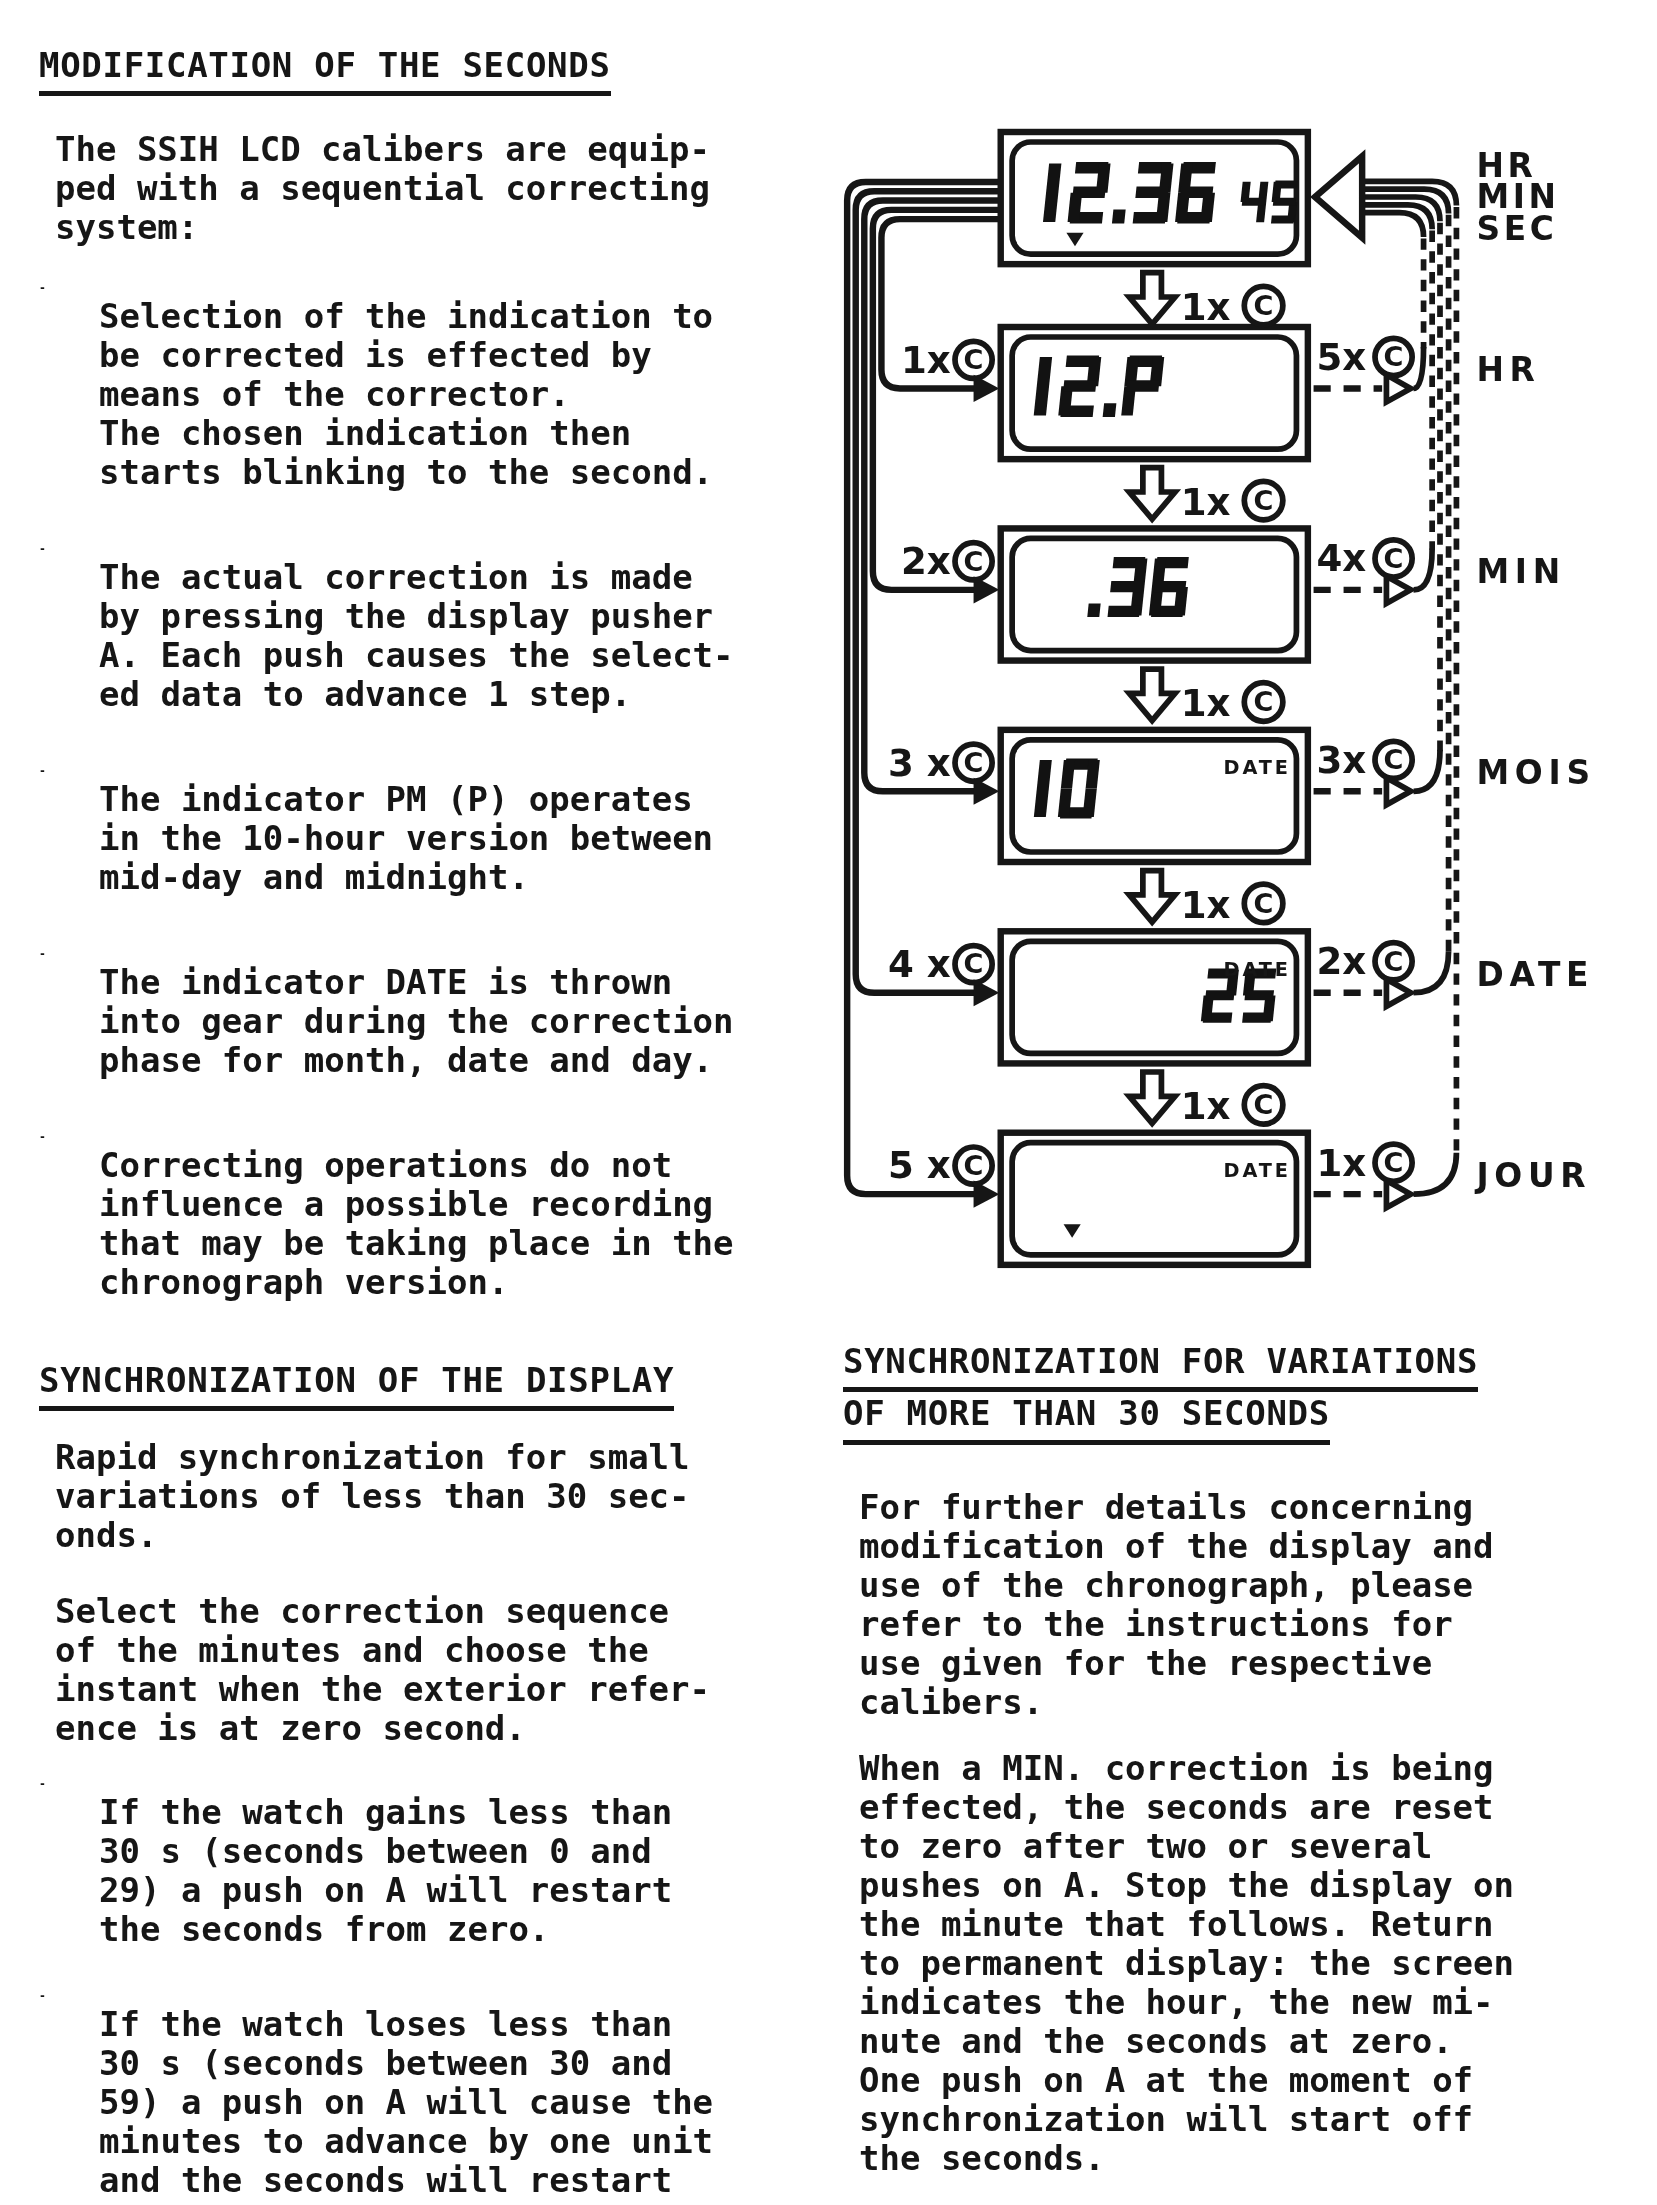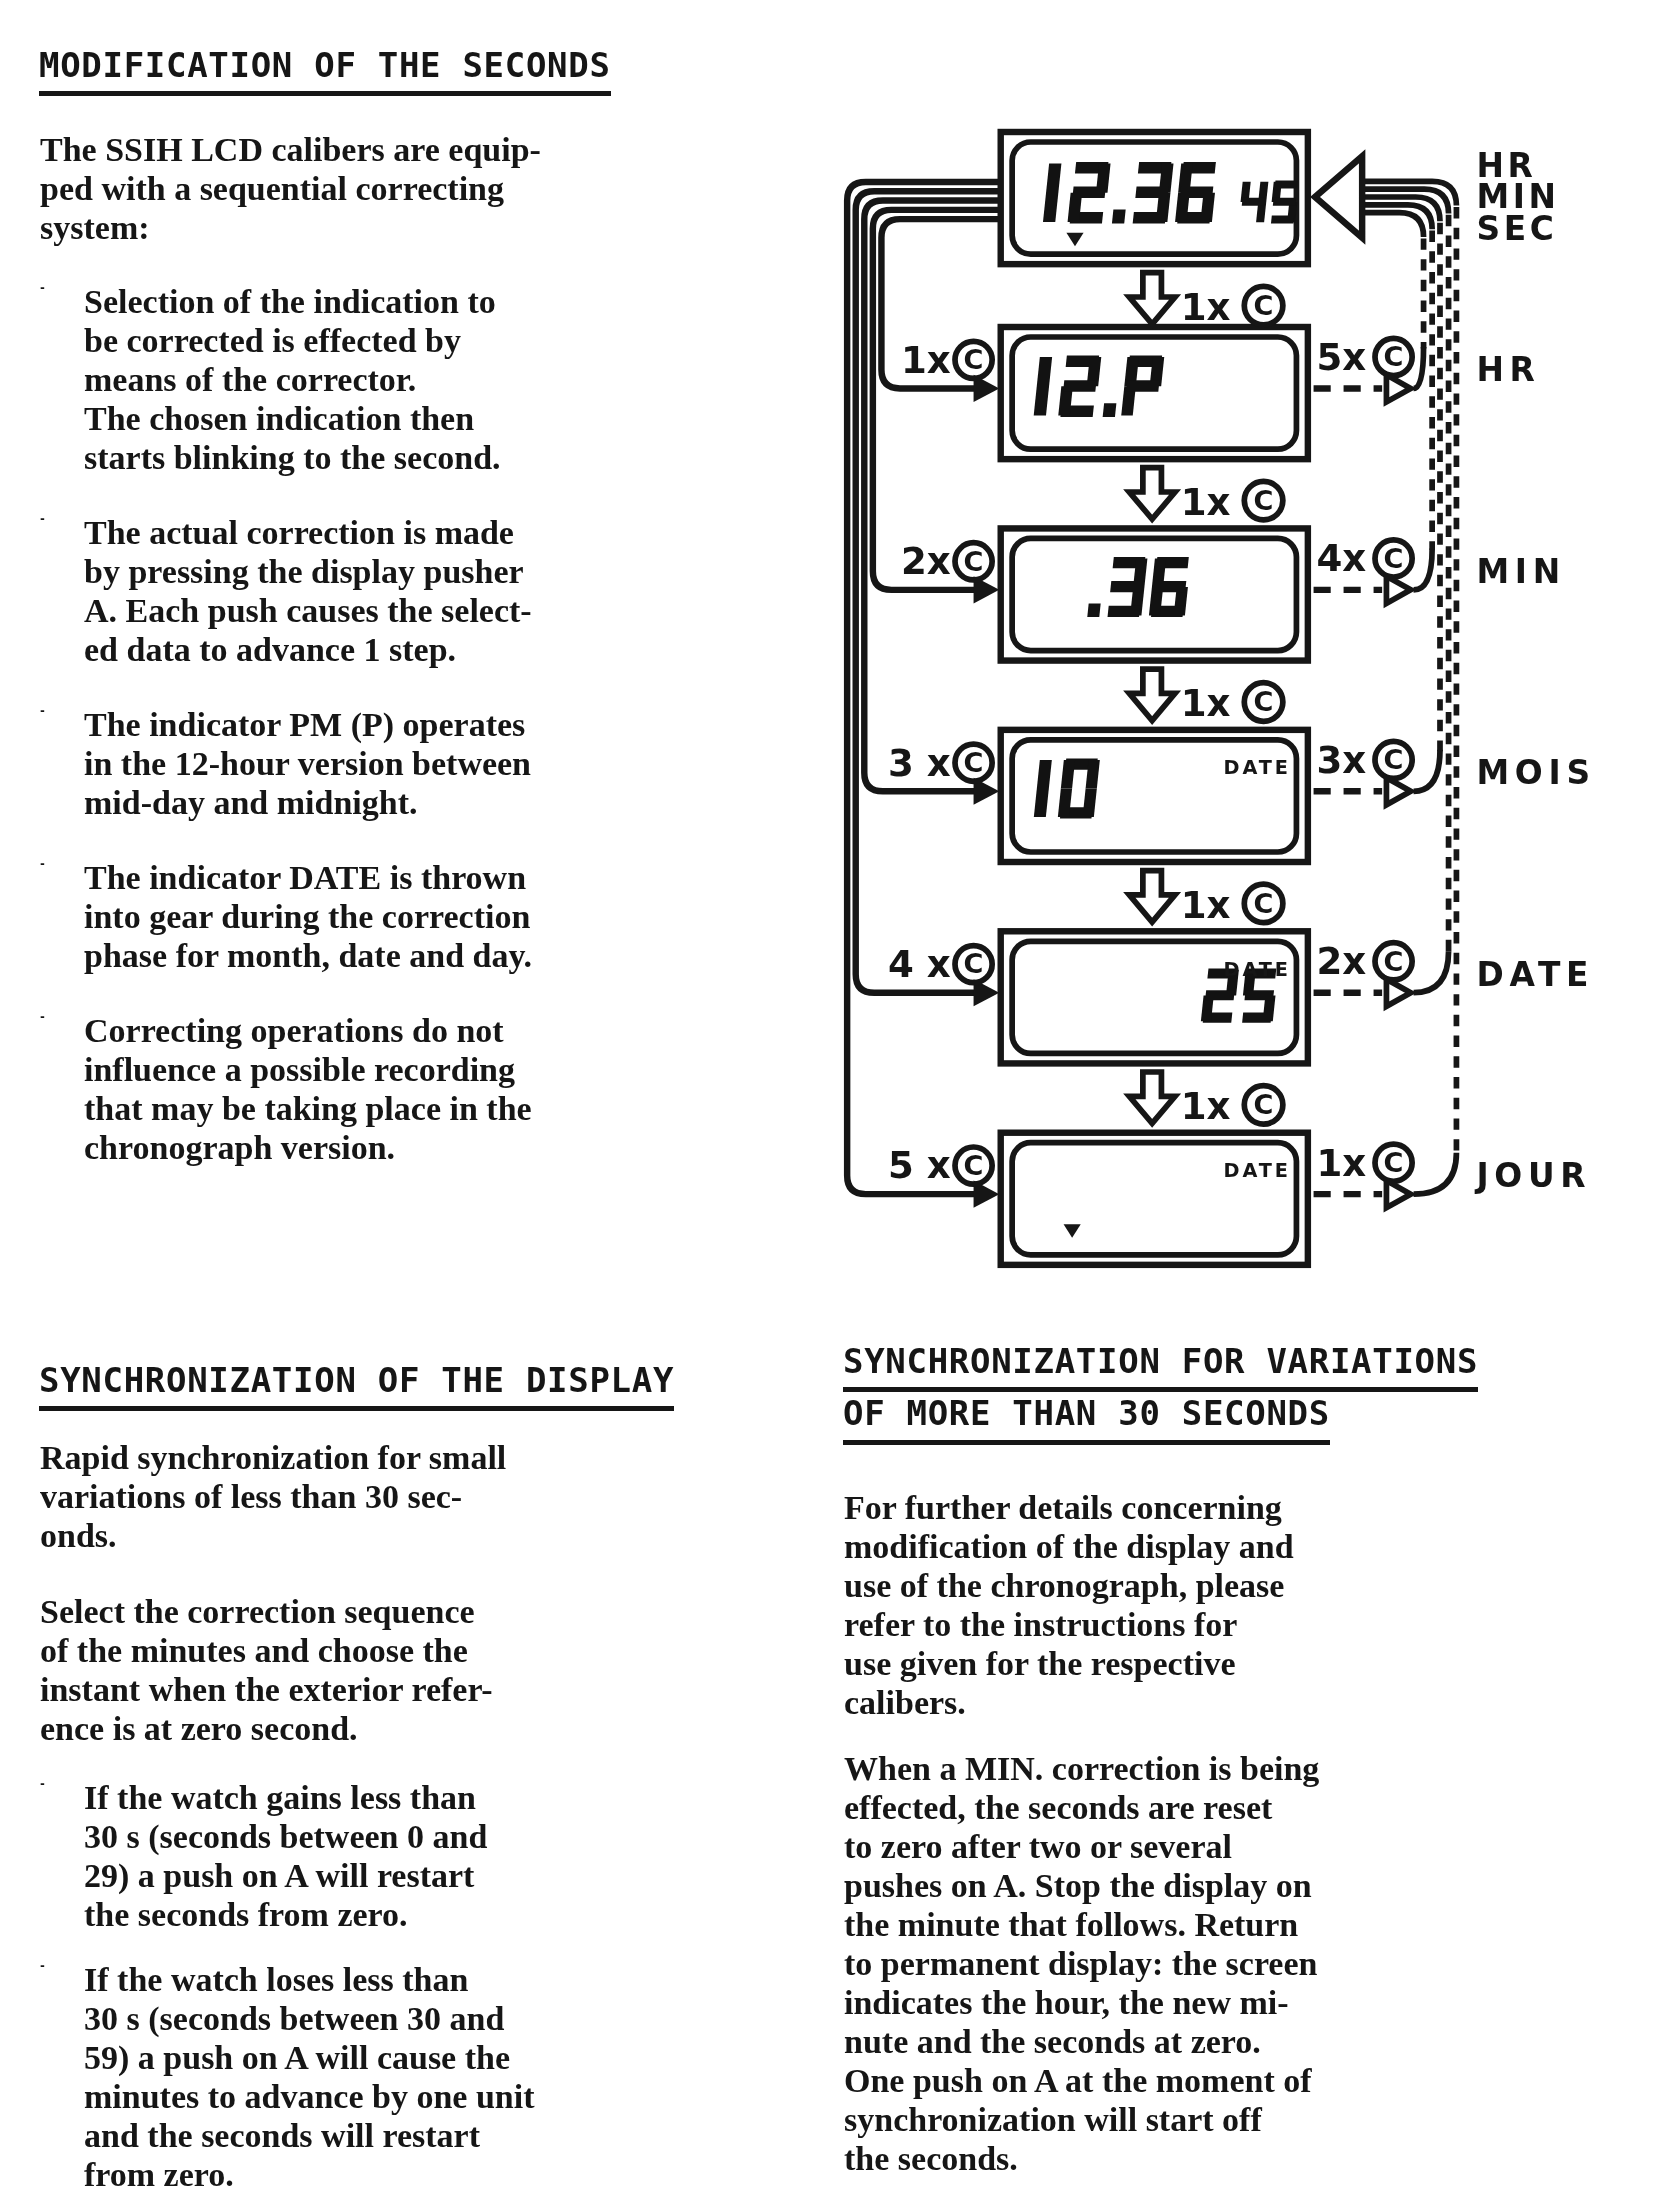"The SSIH LCD calibers are" .txt { font-family: Liberation Serif, serif -> none; margin: 1px -> 16px }
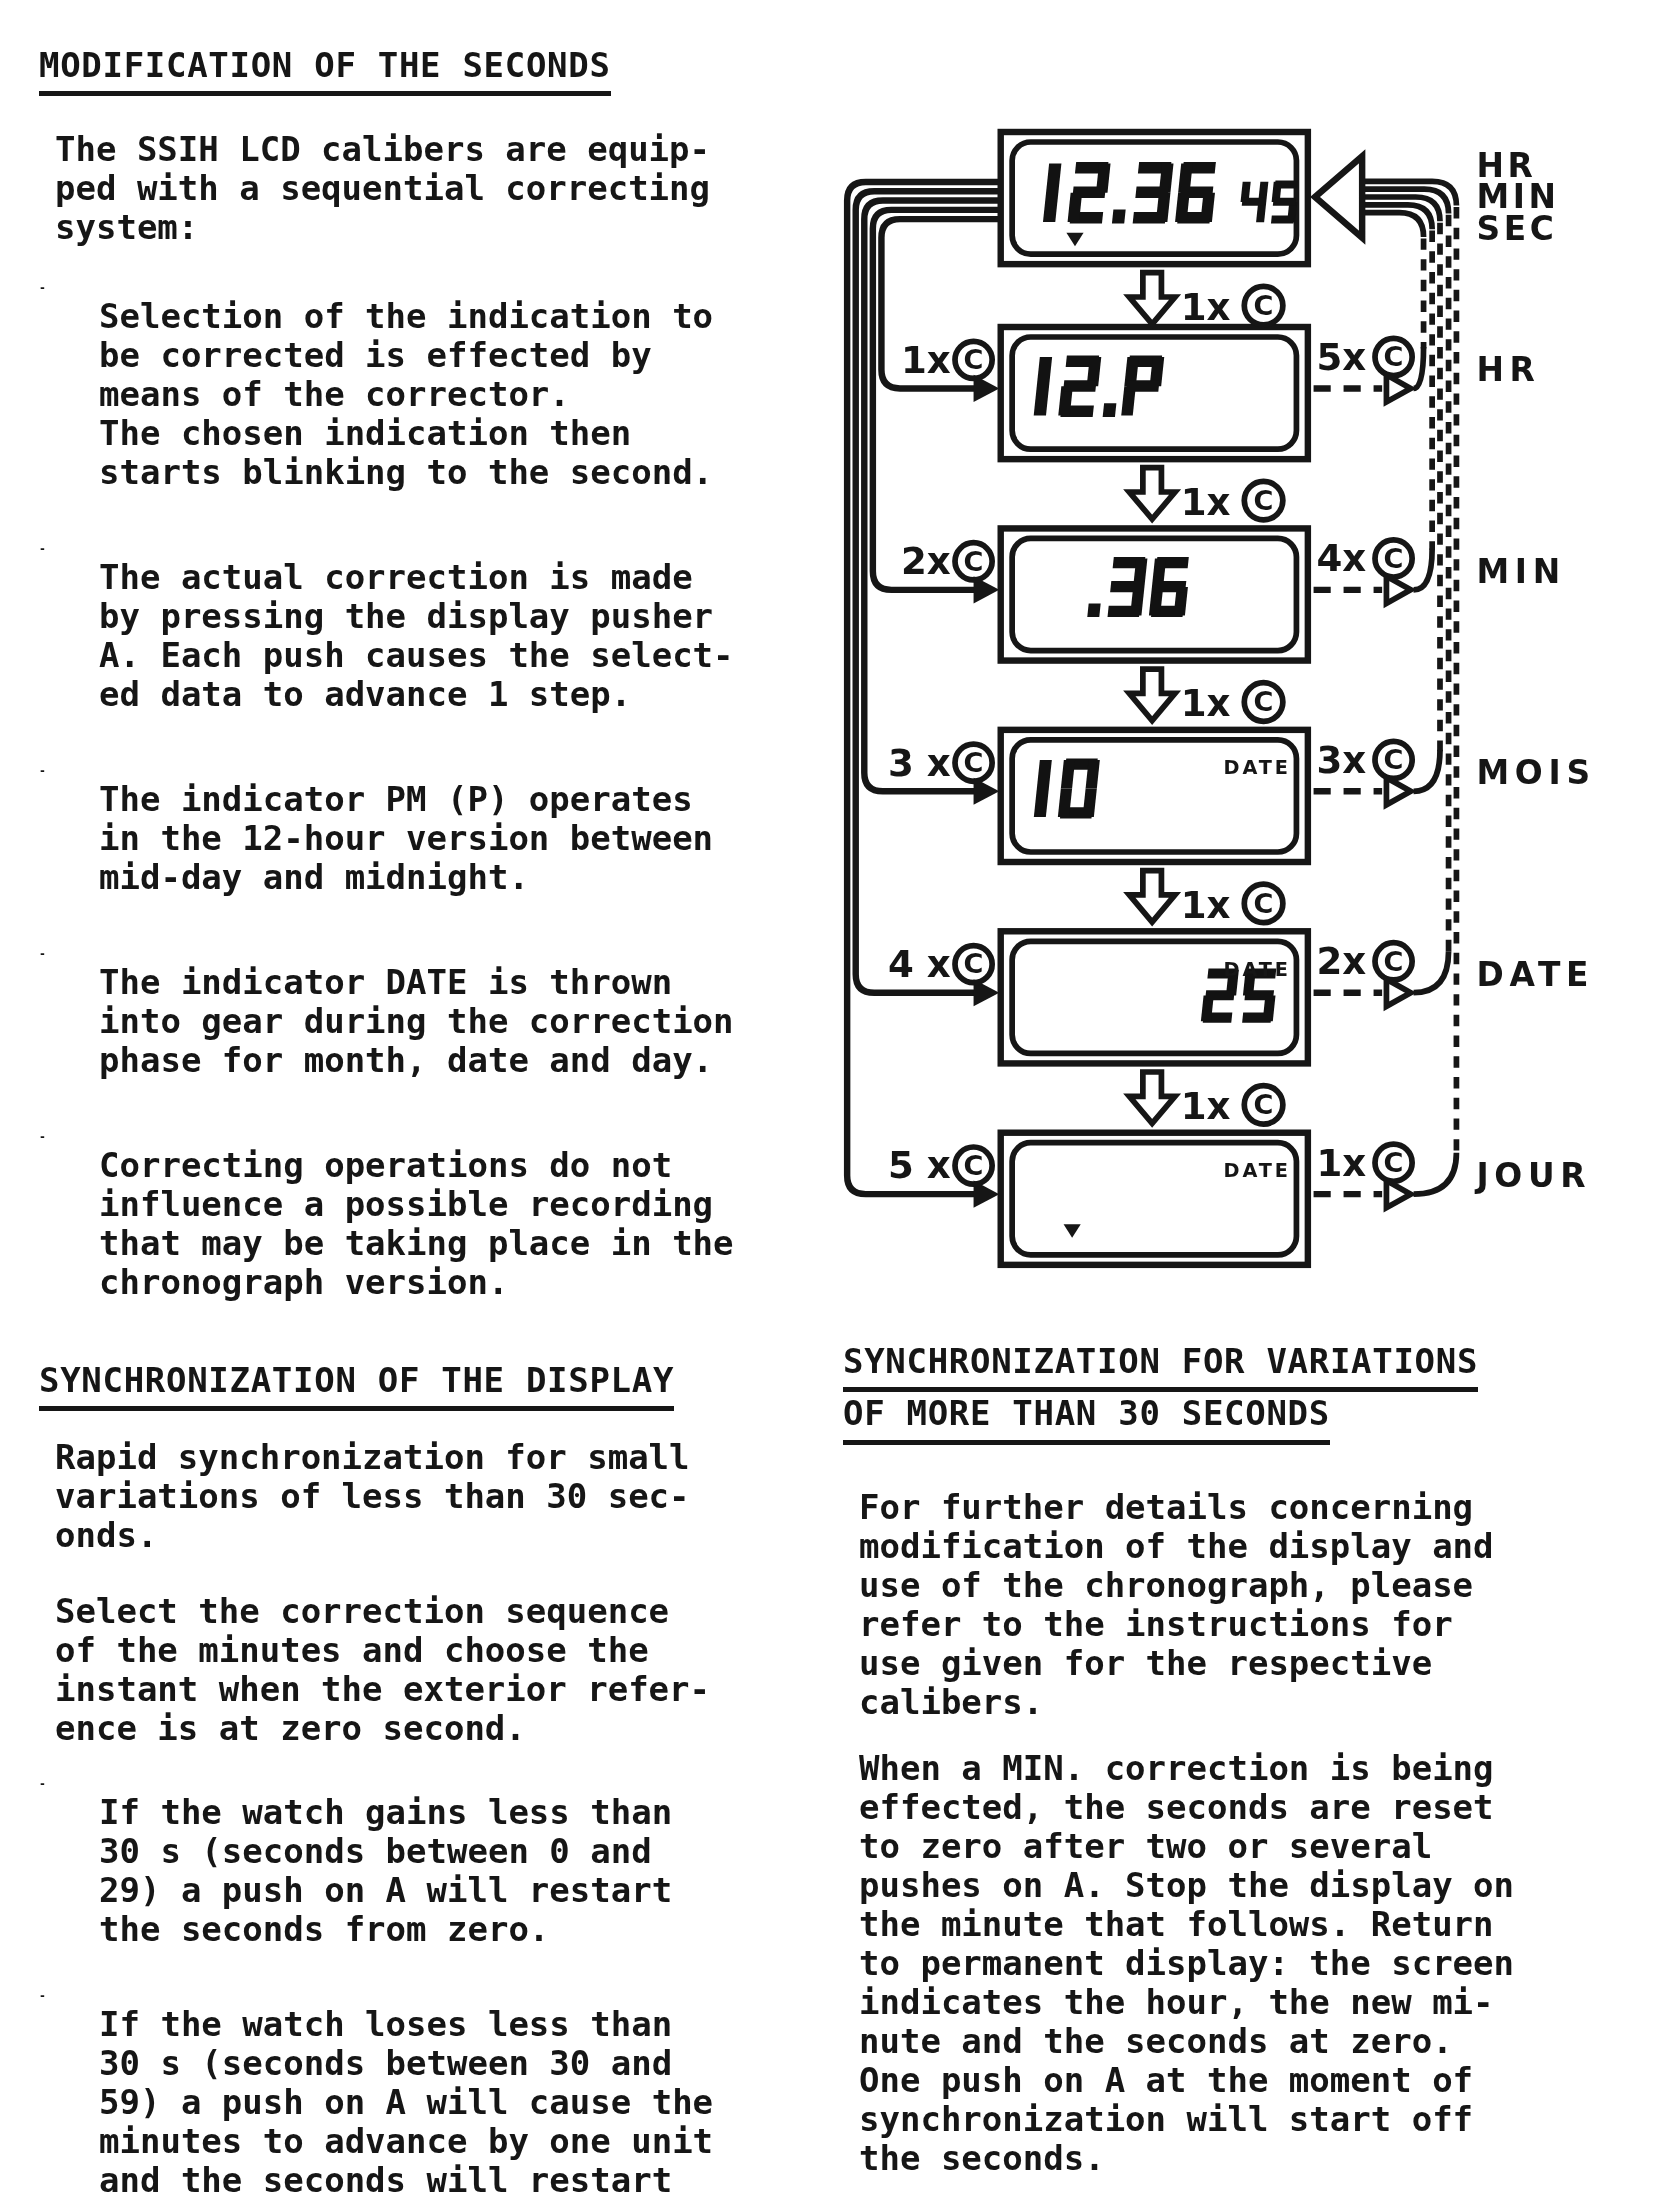"The indicator PM (P) operates" span.txt { text: 12-hour -> 10-hour }
